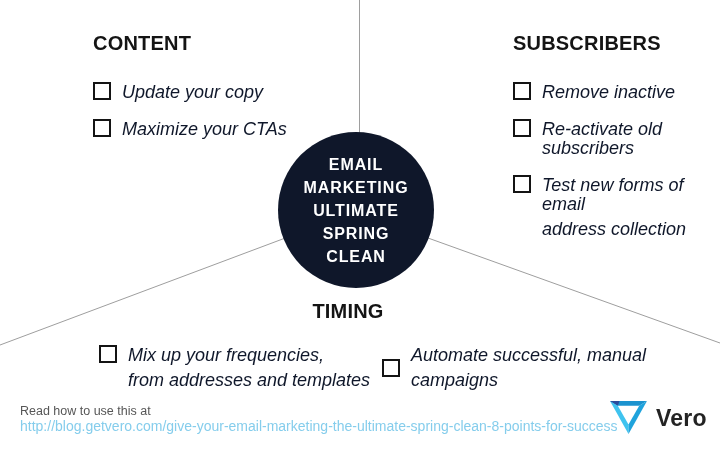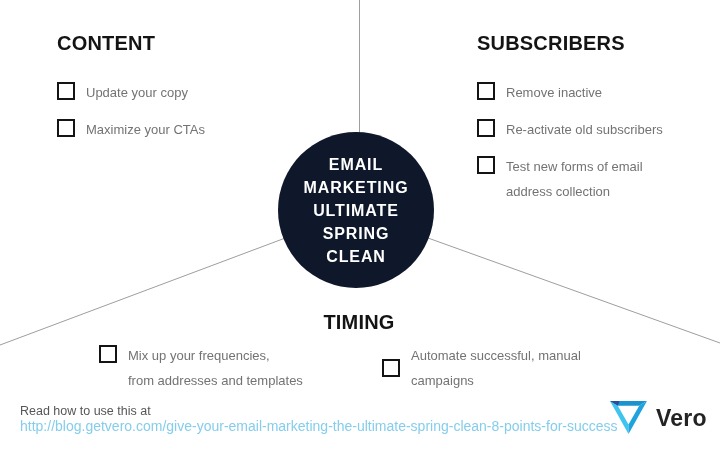"CONTENT" .sec { margin-left: none -> 36px }
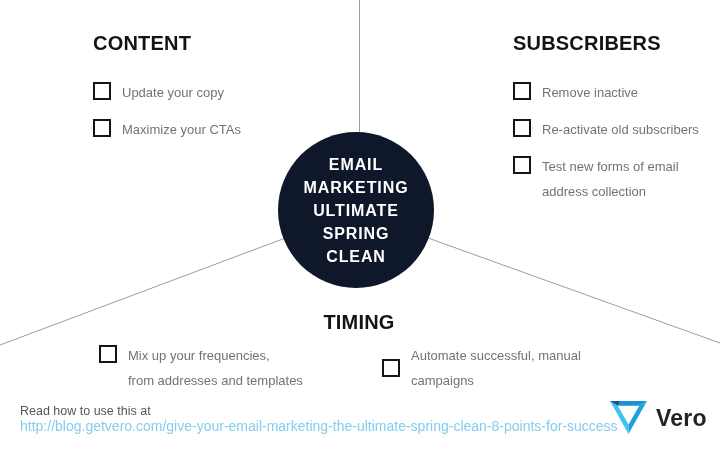"Update your copy" .label { color: #737373 -> #0f172a; font-size: 13px -> 18px; font-style: none -> italic }
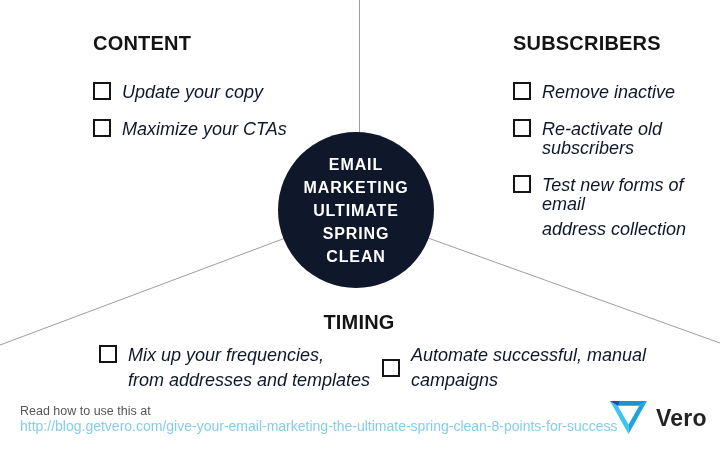"TIMING" .timing-title { margin: 14px -> 3px }
